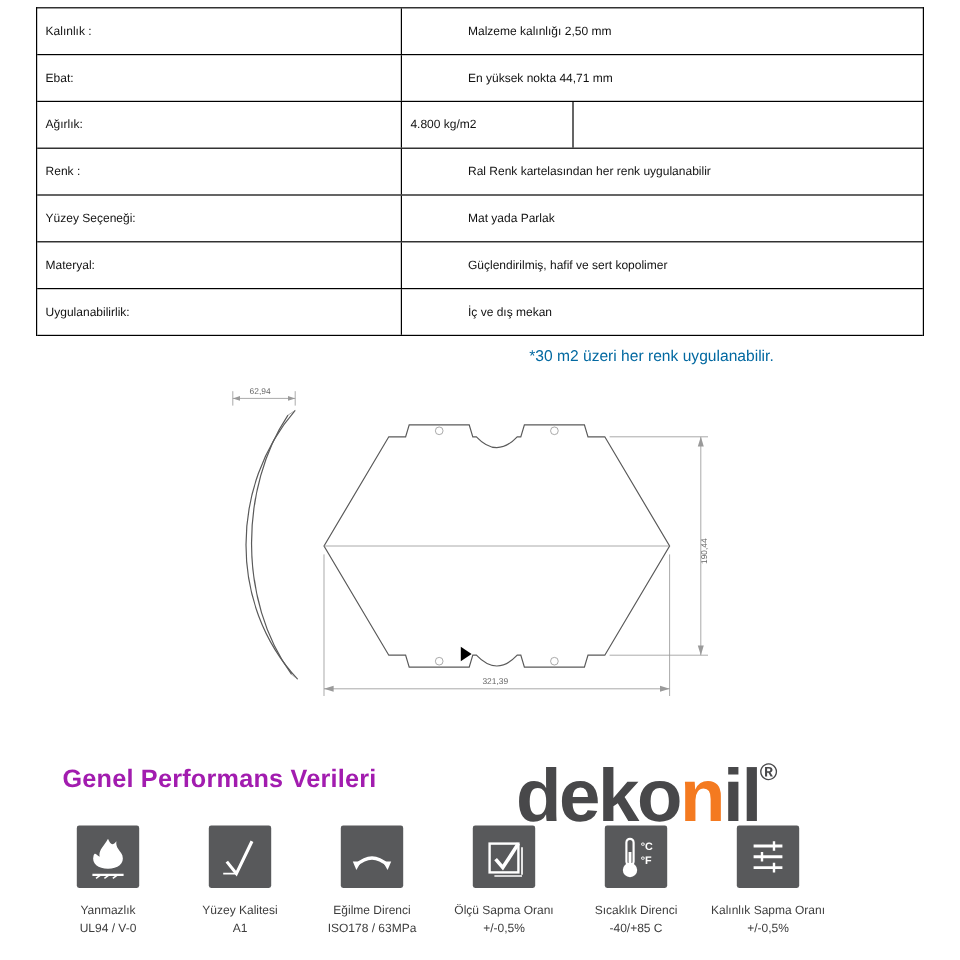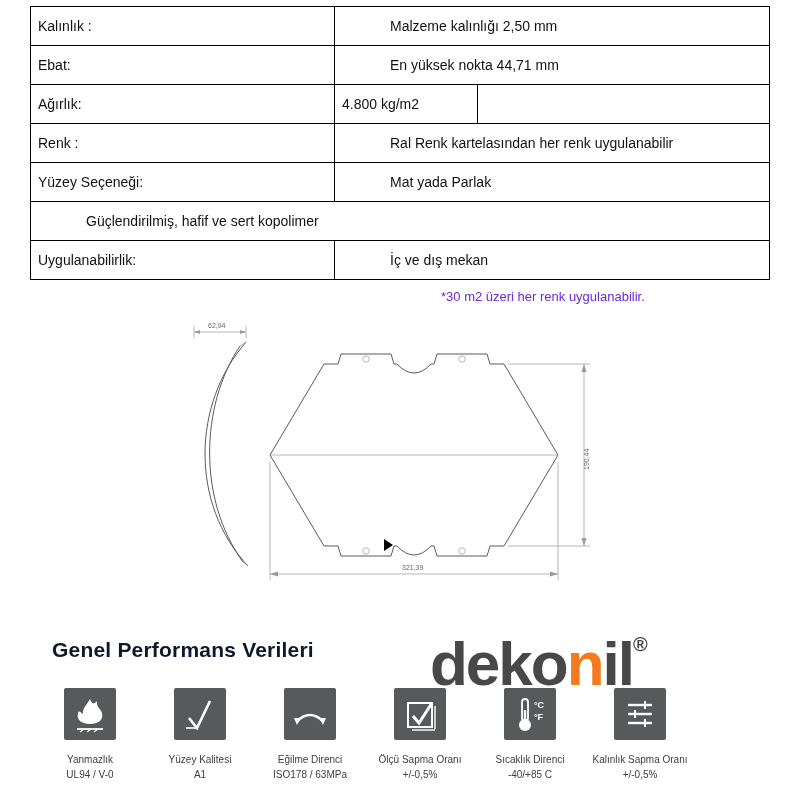"Kalınlık :" .td { font-size: 14px -> 10px }
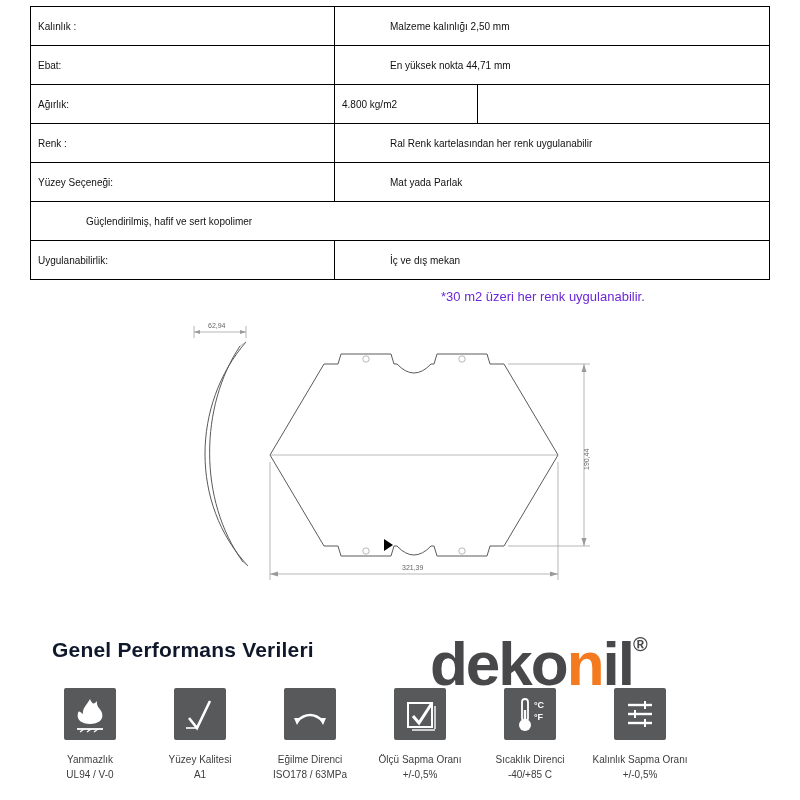"Materyal:" div.td { html: none -> <div>Materyal:</div> }
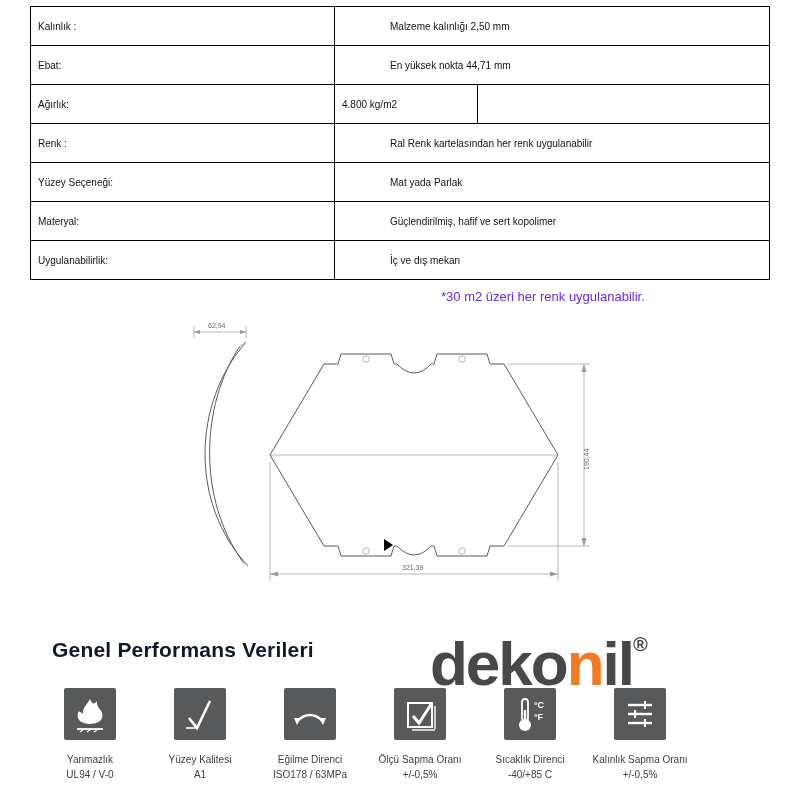"*30 m2 üzeri her renk" .table-note { color: #6d28d9 -> #0369a1 }
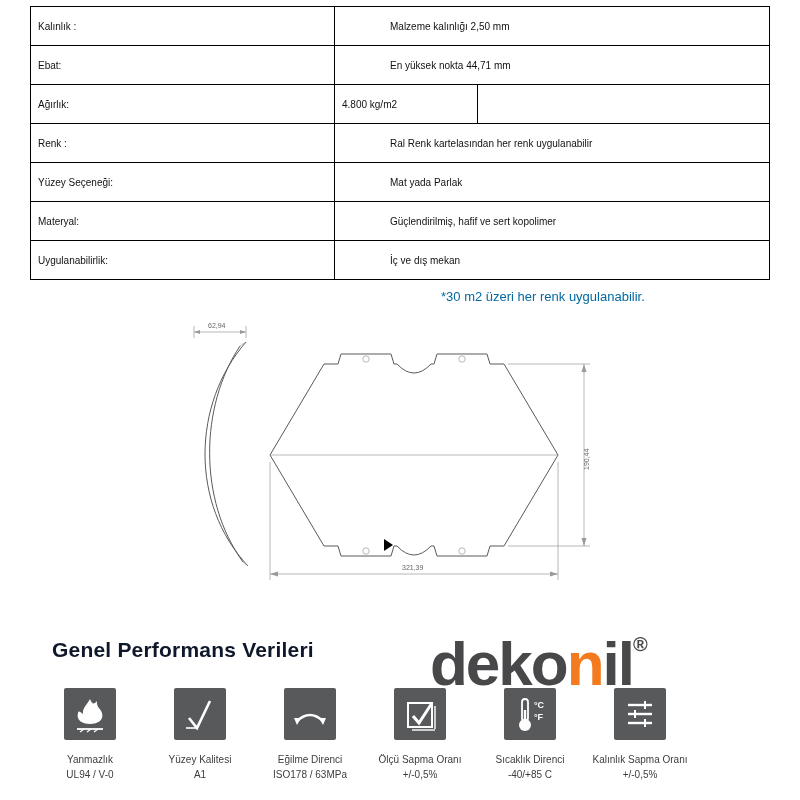"Genel Performans Verileri" .perf-heading { color: #0f172a -> #a21caf }
